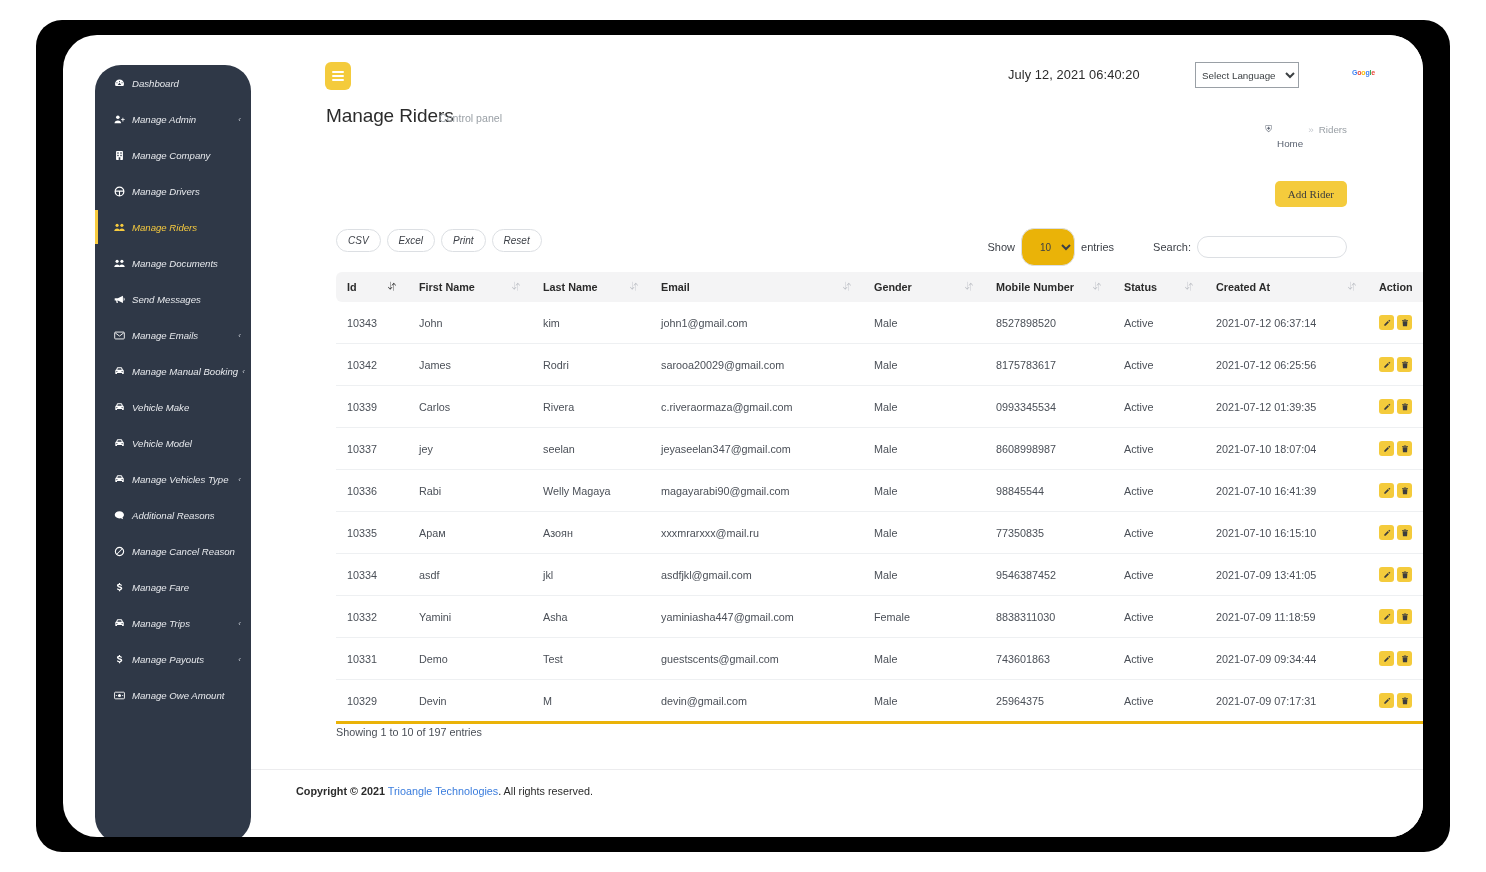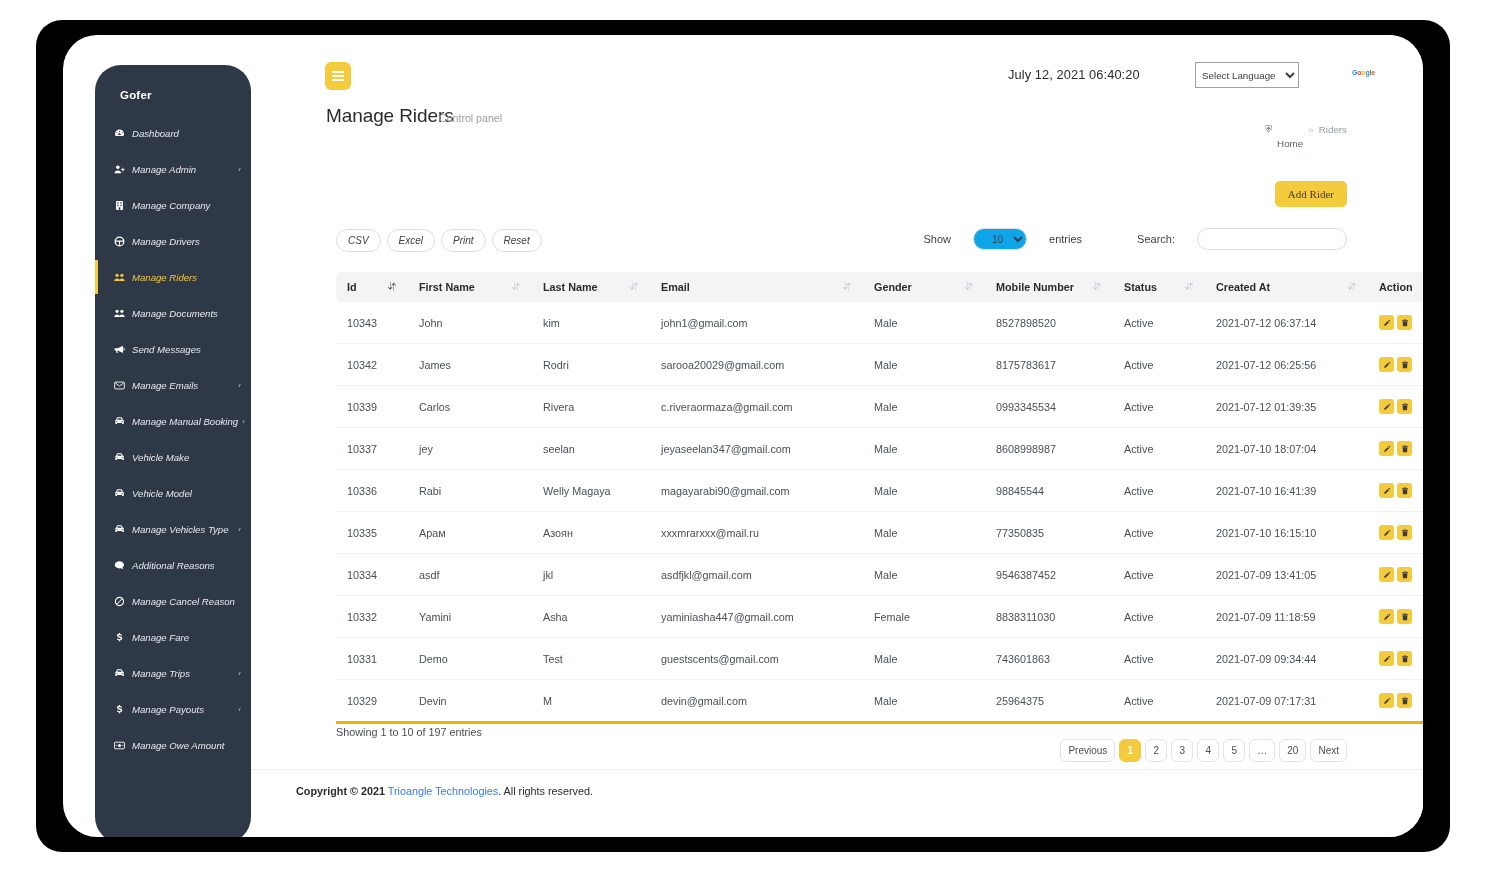"Gofer" div.brand { html: <div>Gofer</div> -> none }
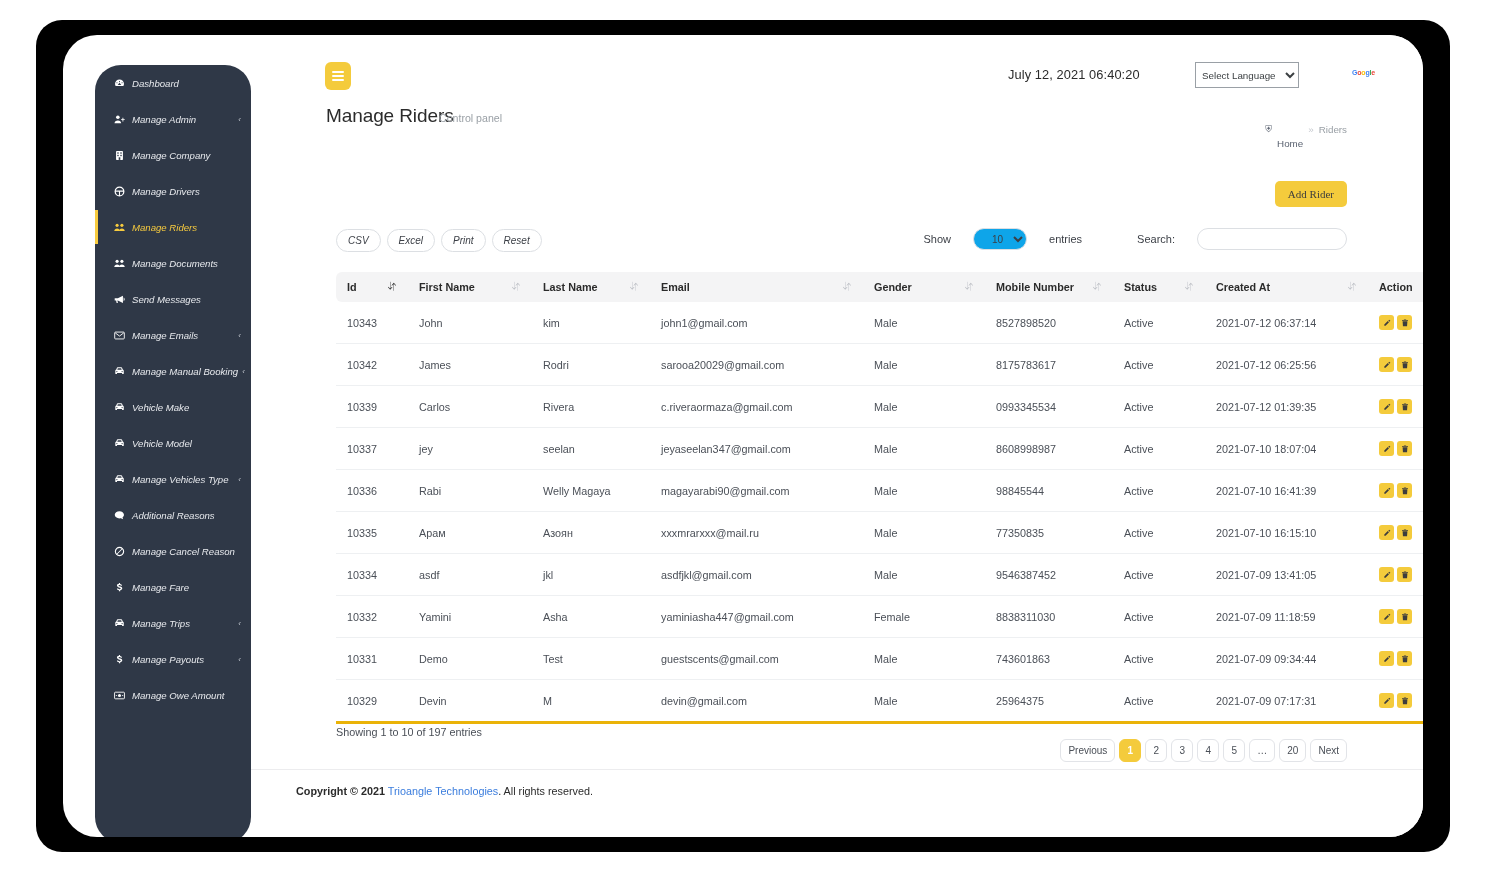"Show" #table-ctl { gap: 22px -> 6px }
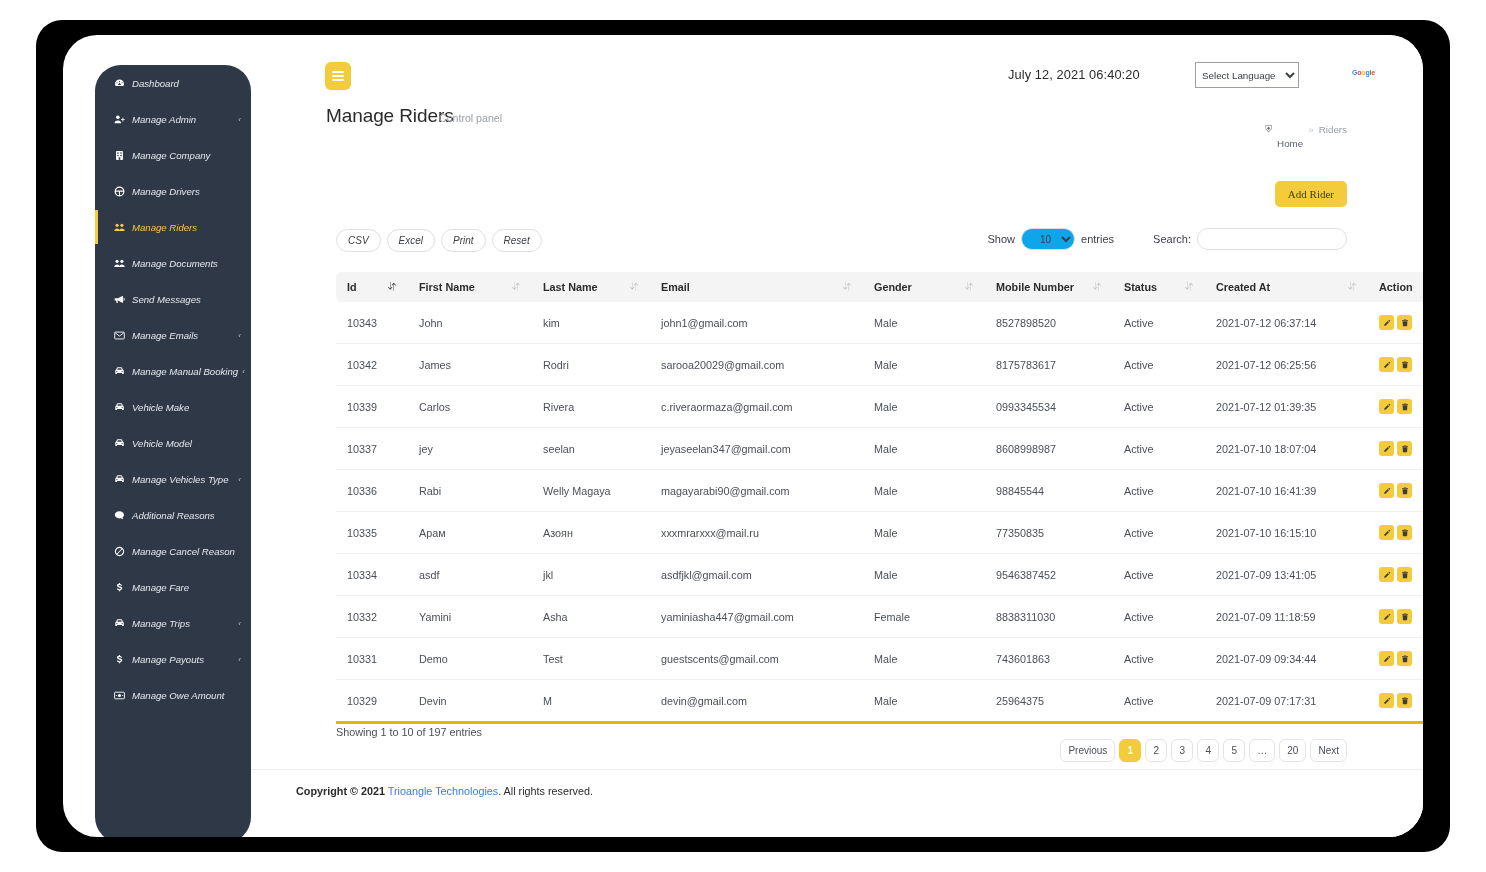"10" #entries-select { background: #0ea5e9 -> #eab308; height: 22px -> 38px }
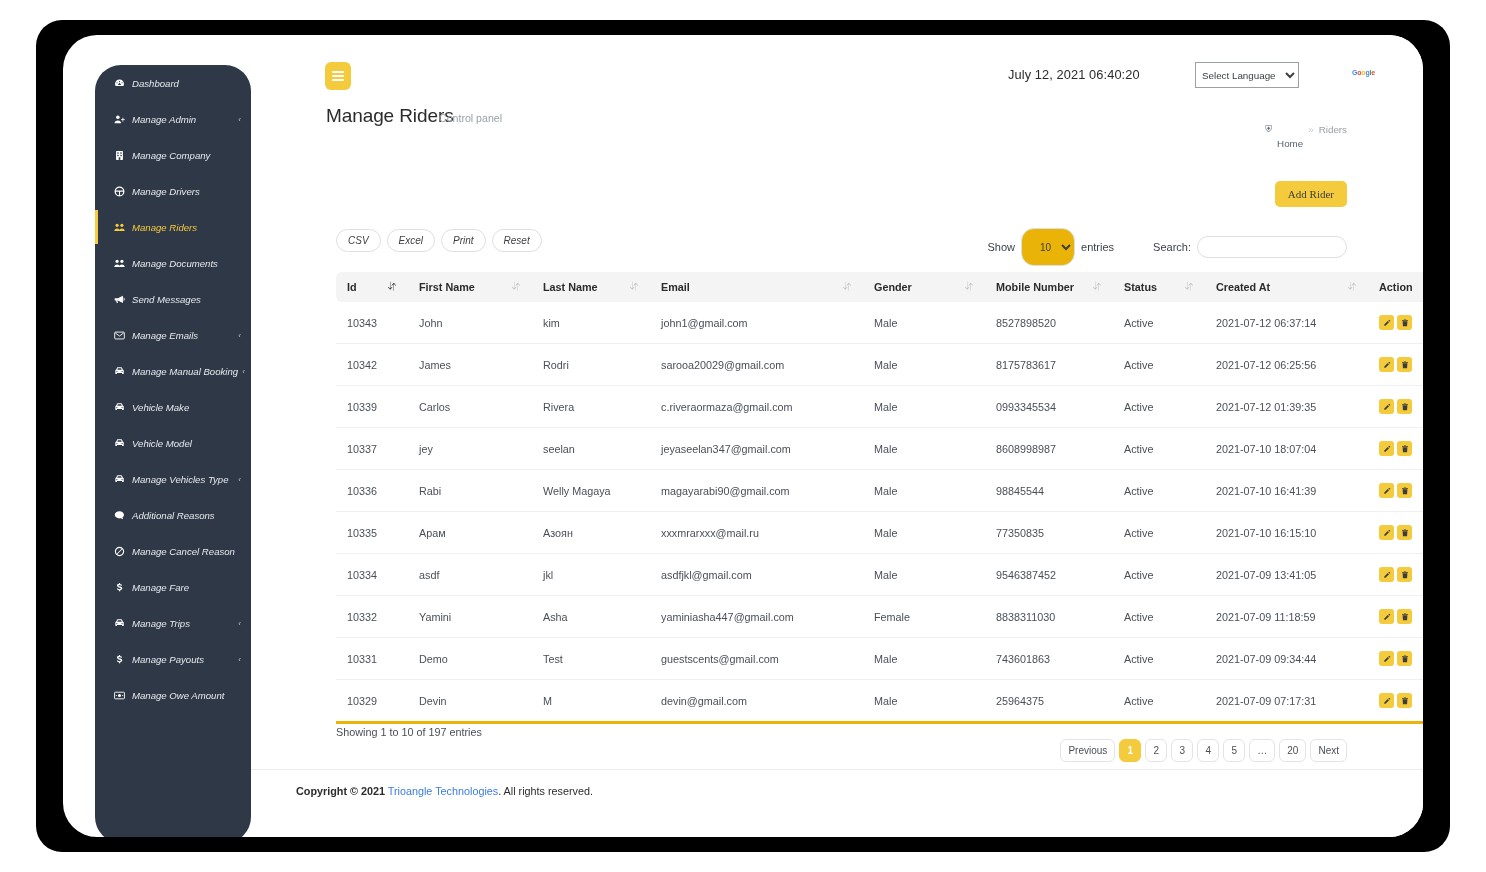"Previous" div { html: <div> <button>Previous</button> <button>1</button> <button>2</button> <button>3</button> <button>4</button> <button>5</button> <button>…</button> <button>20</button> <button>Next</button> </div> -> none }
